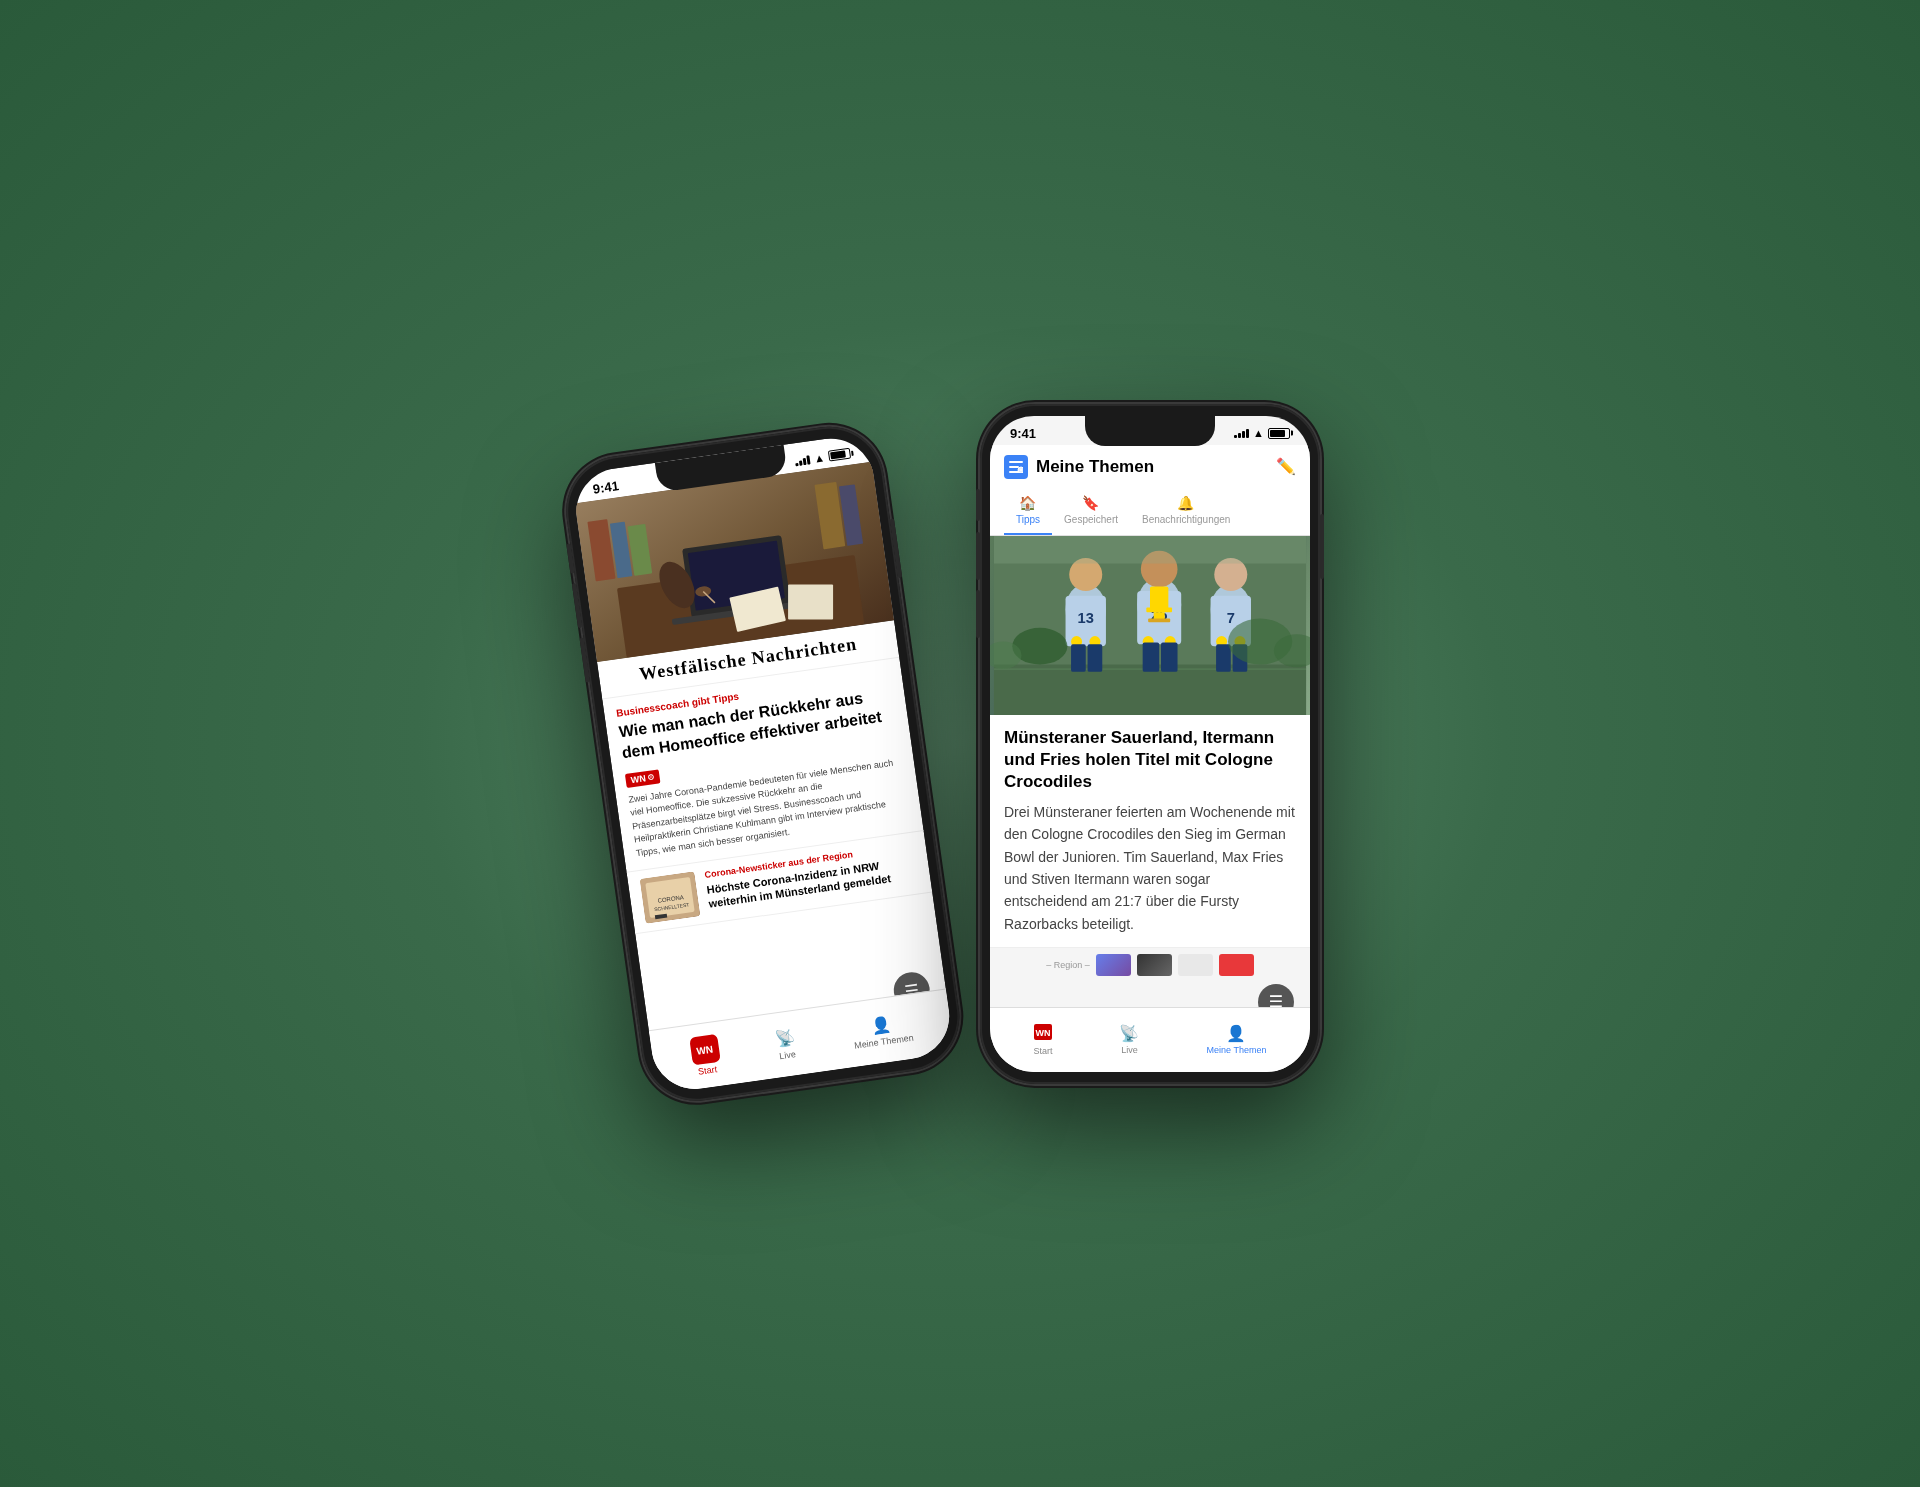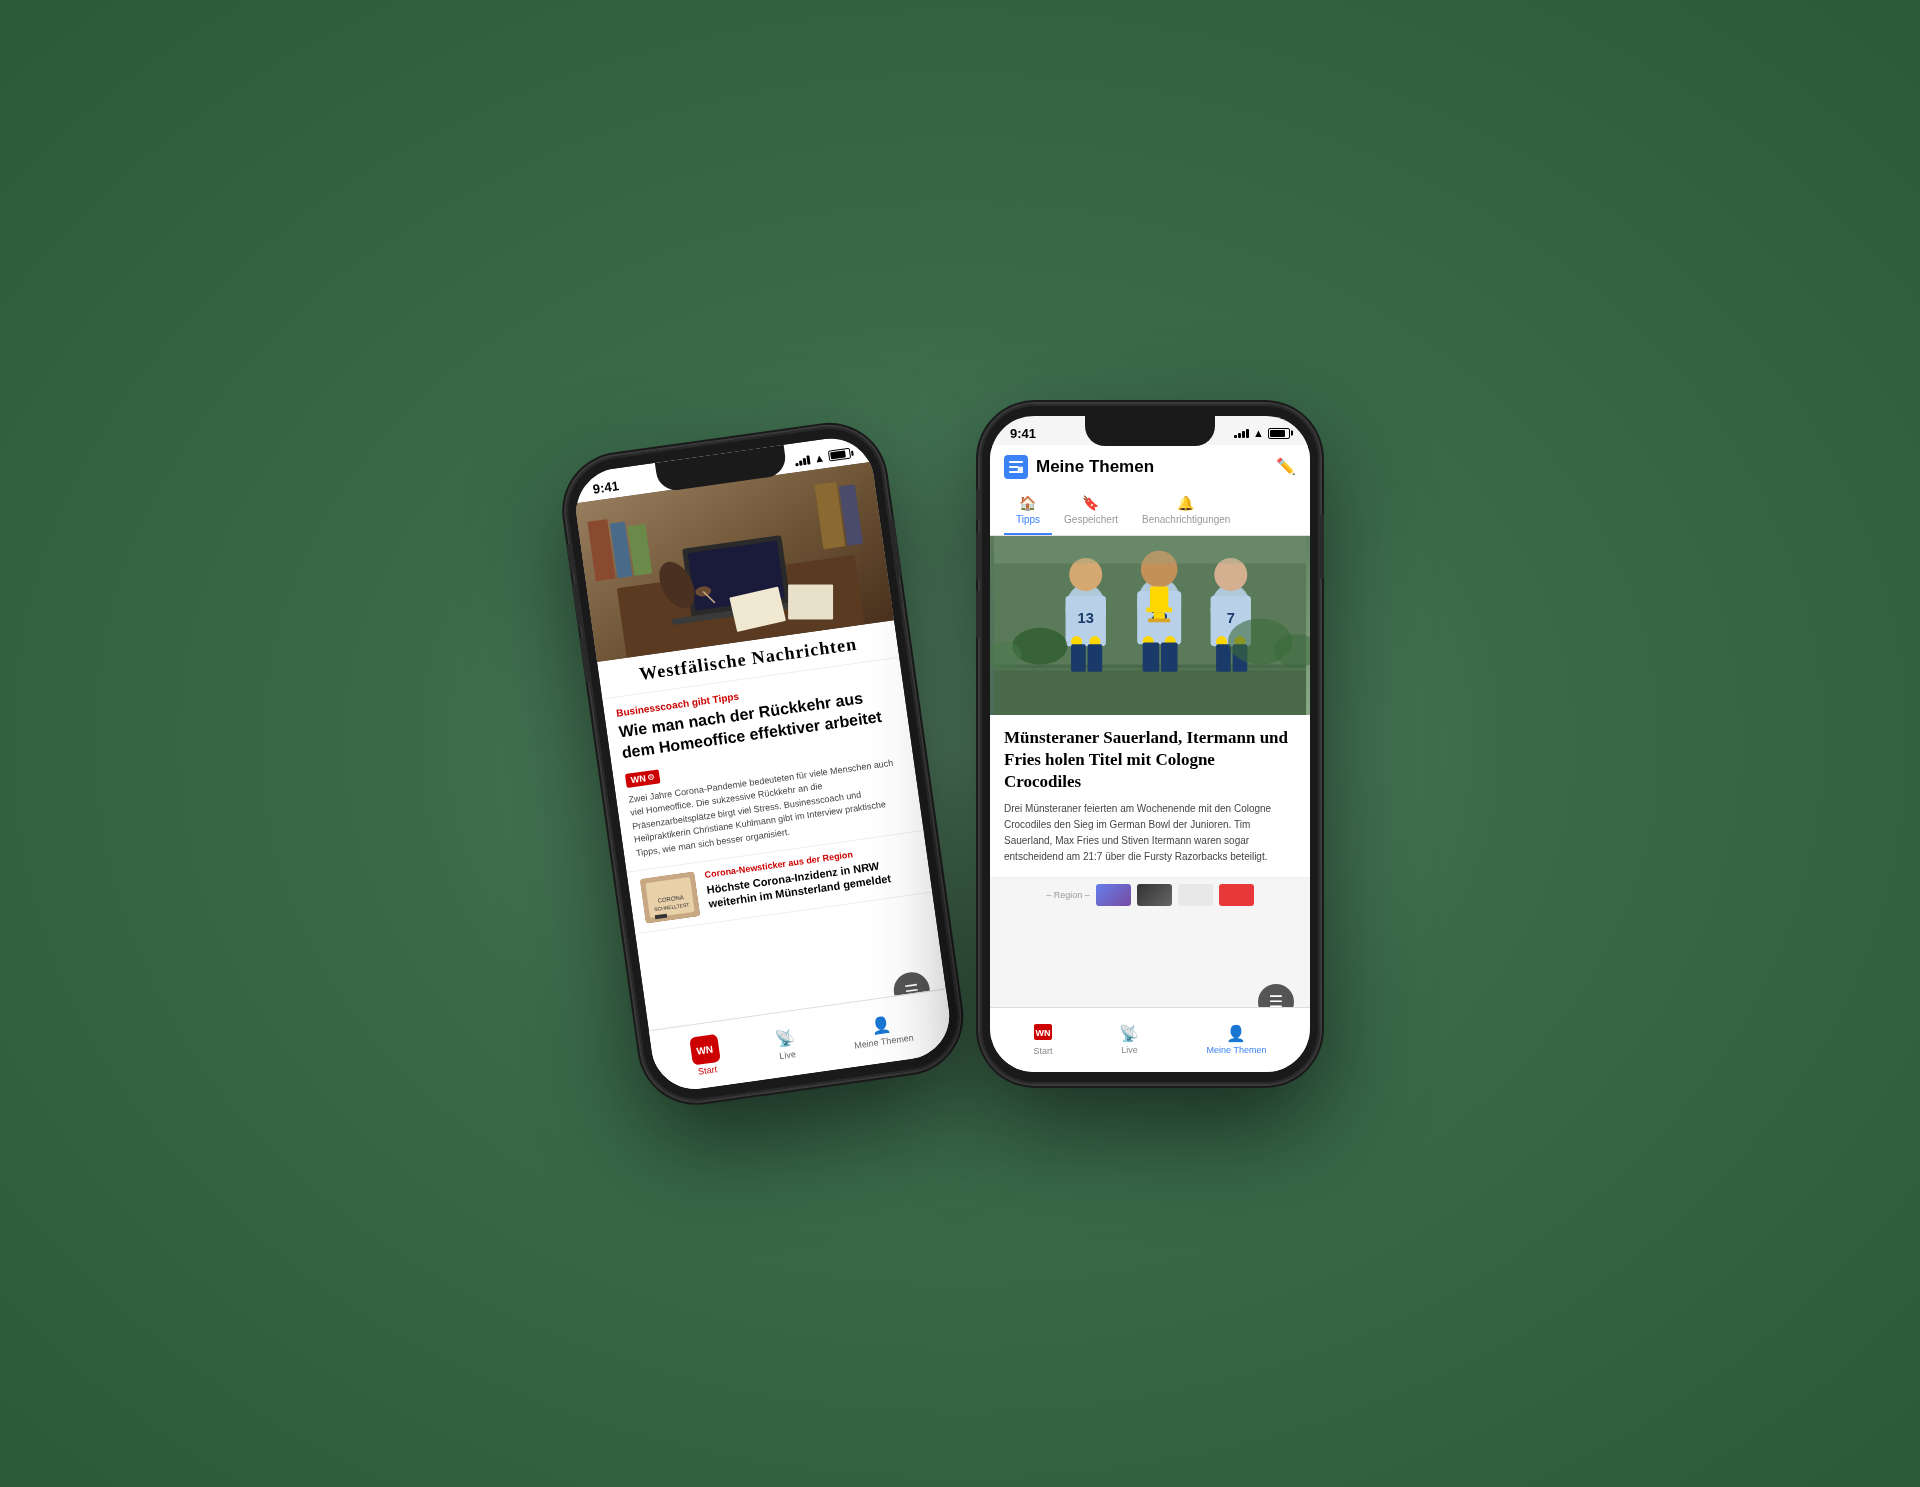"Münsteraner Sauerland, Itermann und" .article-card-title { font-family: Liberation Serif, serif -> none }
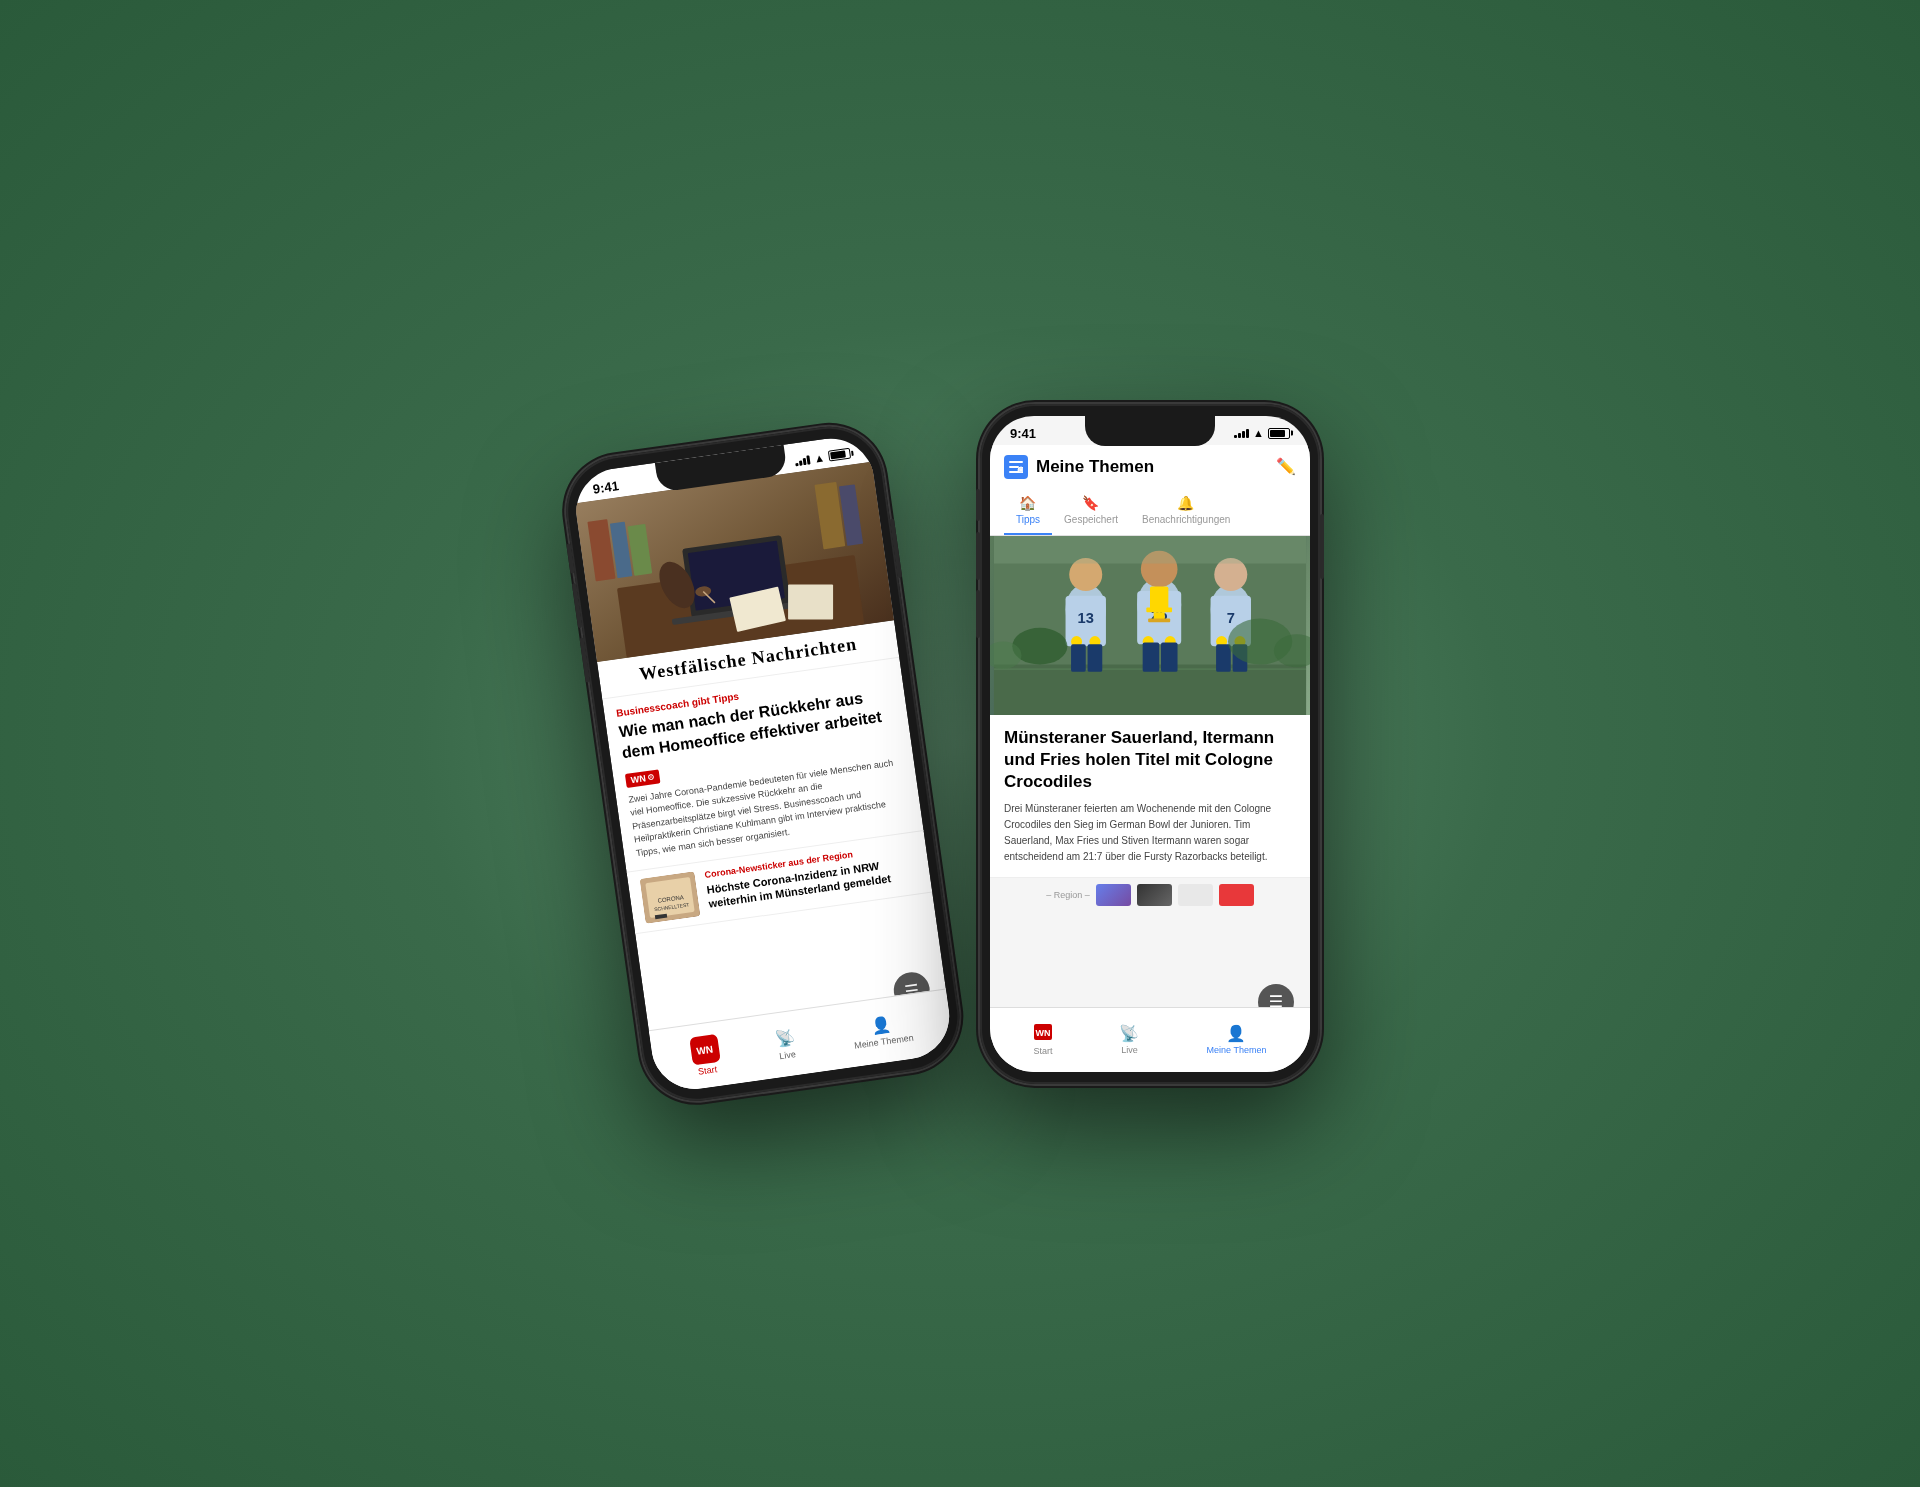"Drei Münsteraner feierten am Wochenende" .article-card-body { font-size: 10px -> 14px }
